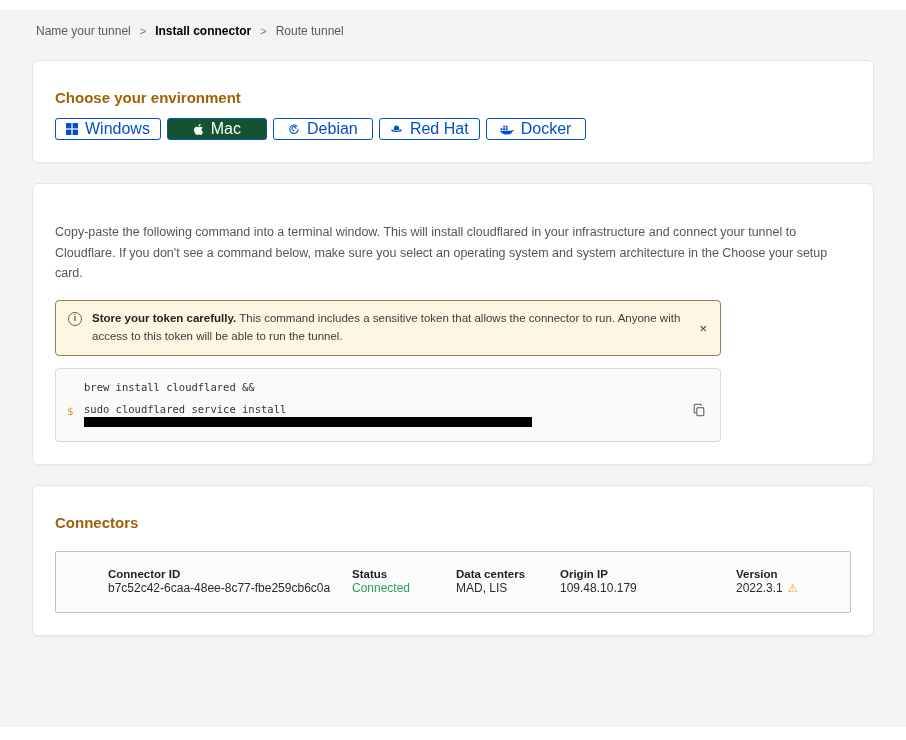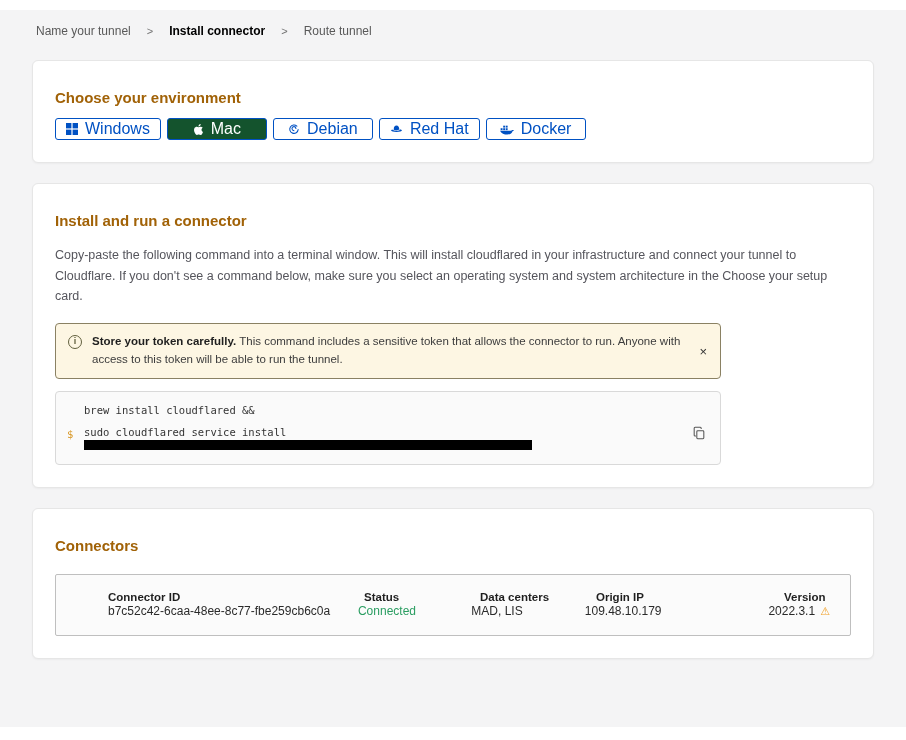"Name your tunnel" .breadcrumb { gap: 16px -> 9px }
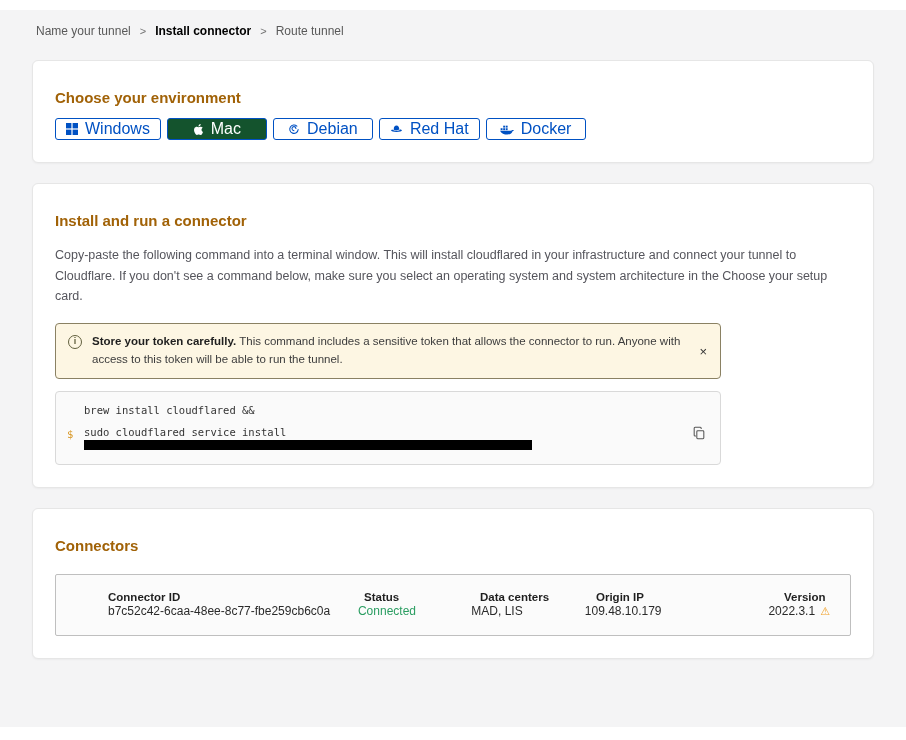"Install and run a connector" h2 { html: <h2>Install and run a connector</h2> -> none }
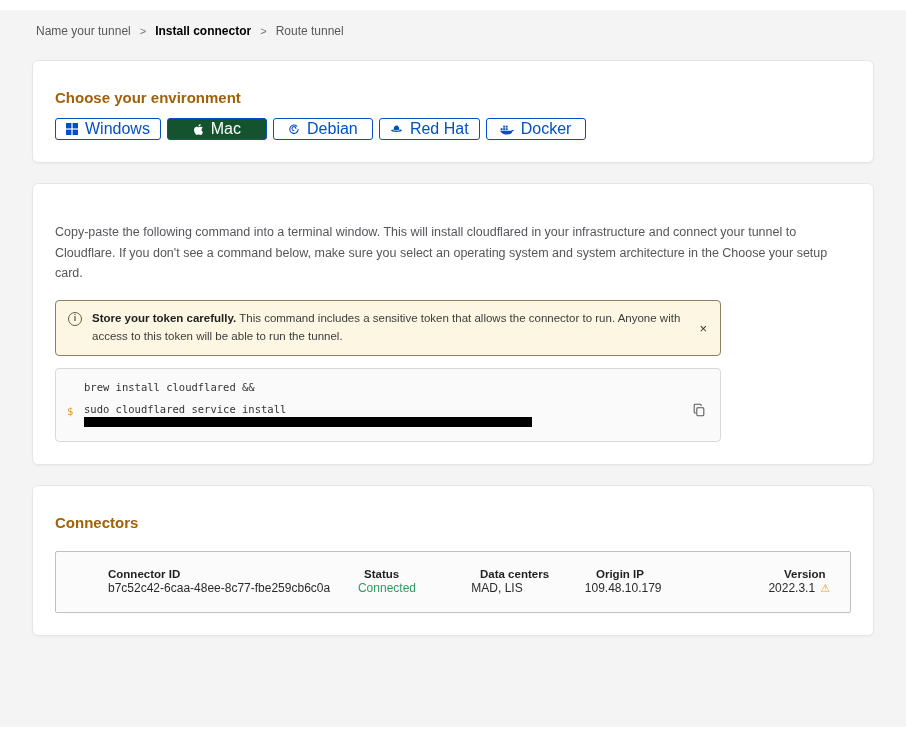"Connector ID" .t-head, .t-row { gap: 12px -> none }
